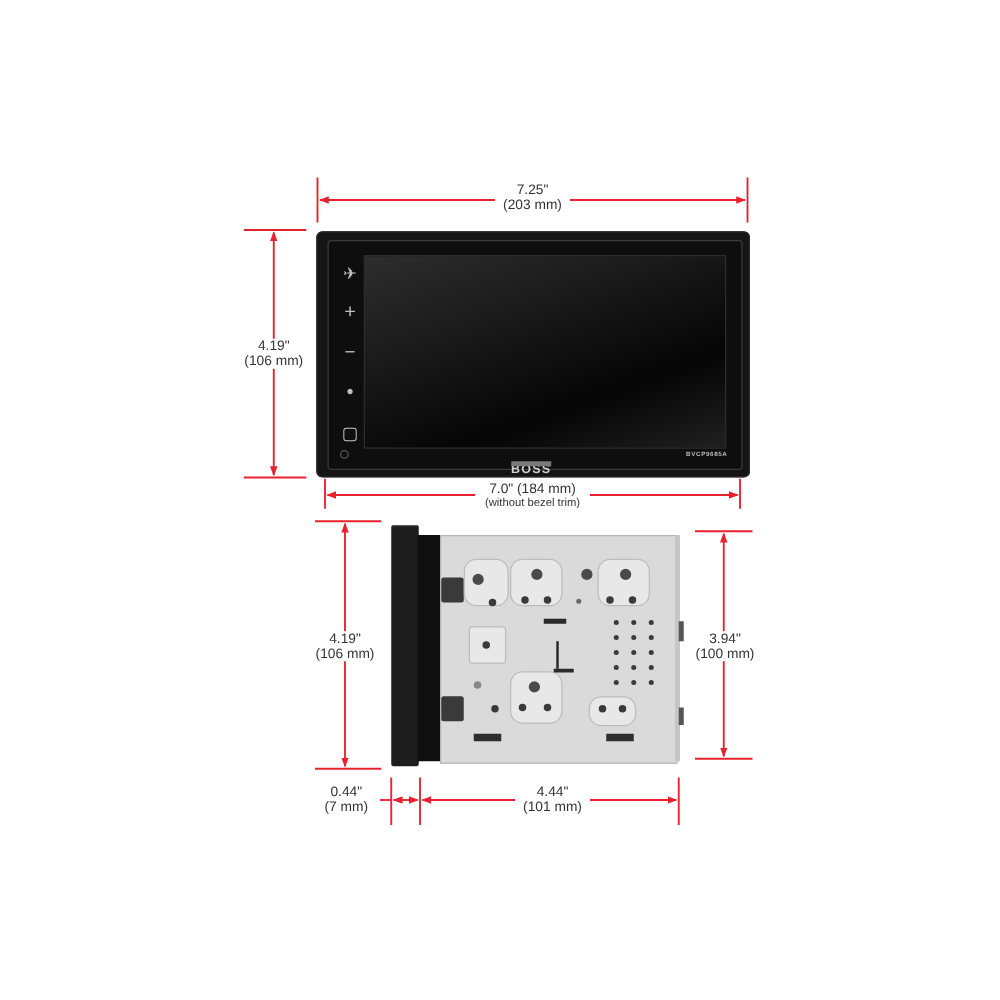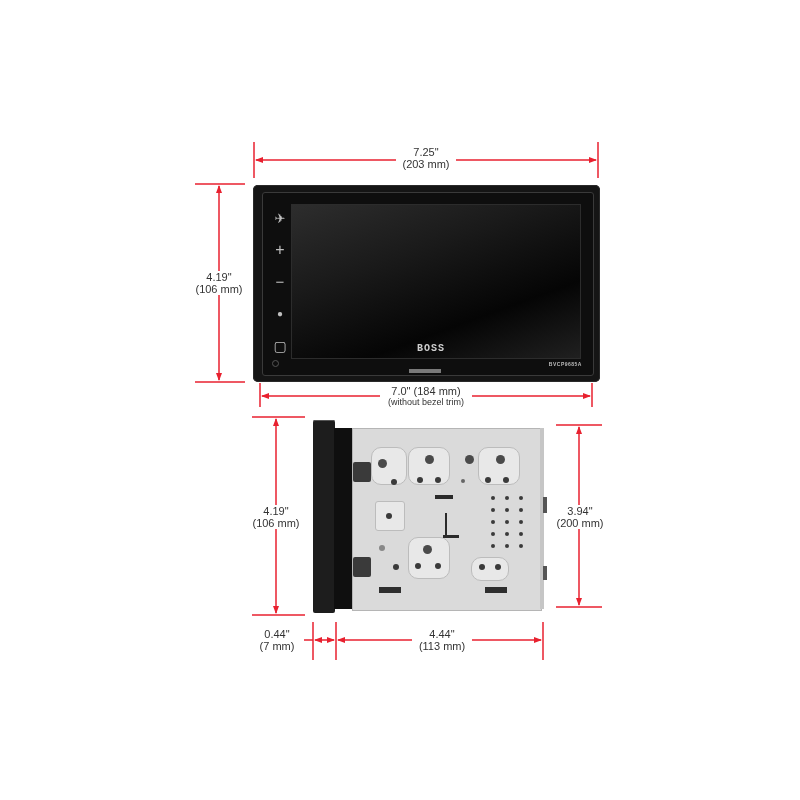"BOSS" .brand { font-family: Liberation Mono, monospace -> none; text-align: right -> center; top: 344px -> 371px }
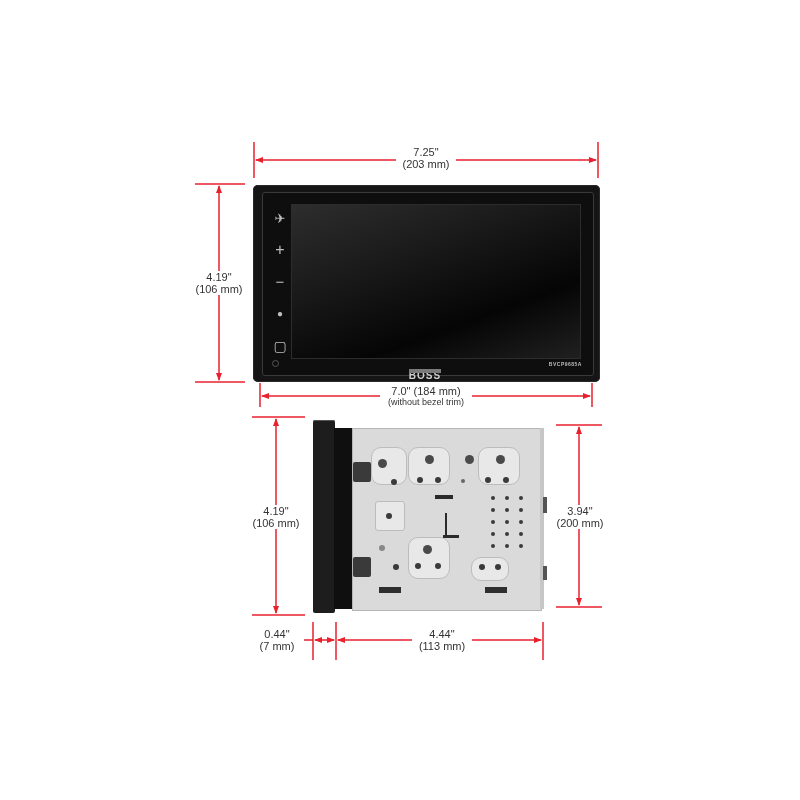"(200 mm)" div { text: 200 -> 100 }
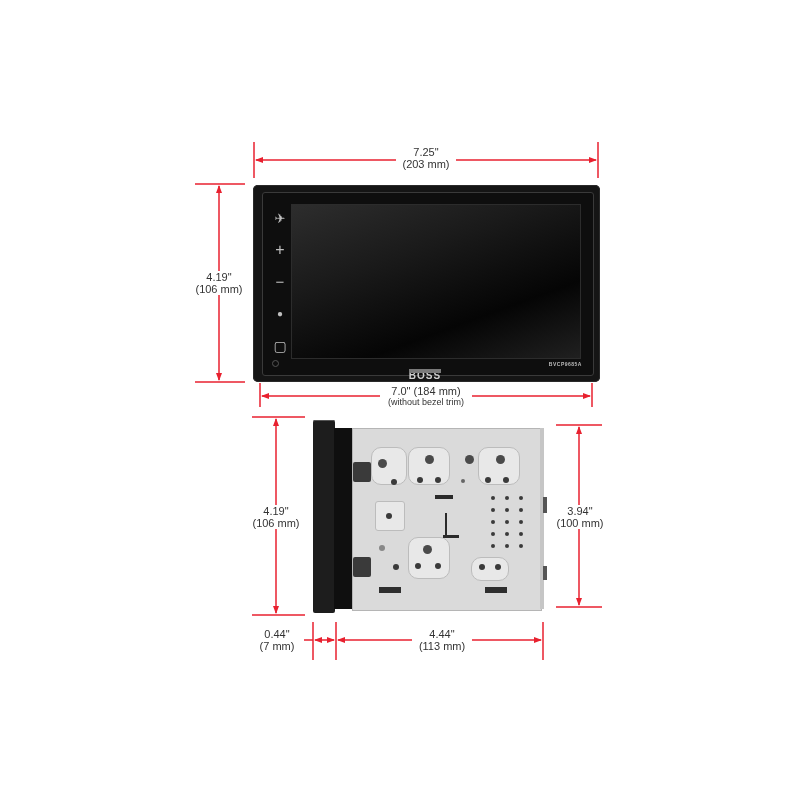"(113 mm)" div { text: 113 -> 101 }
